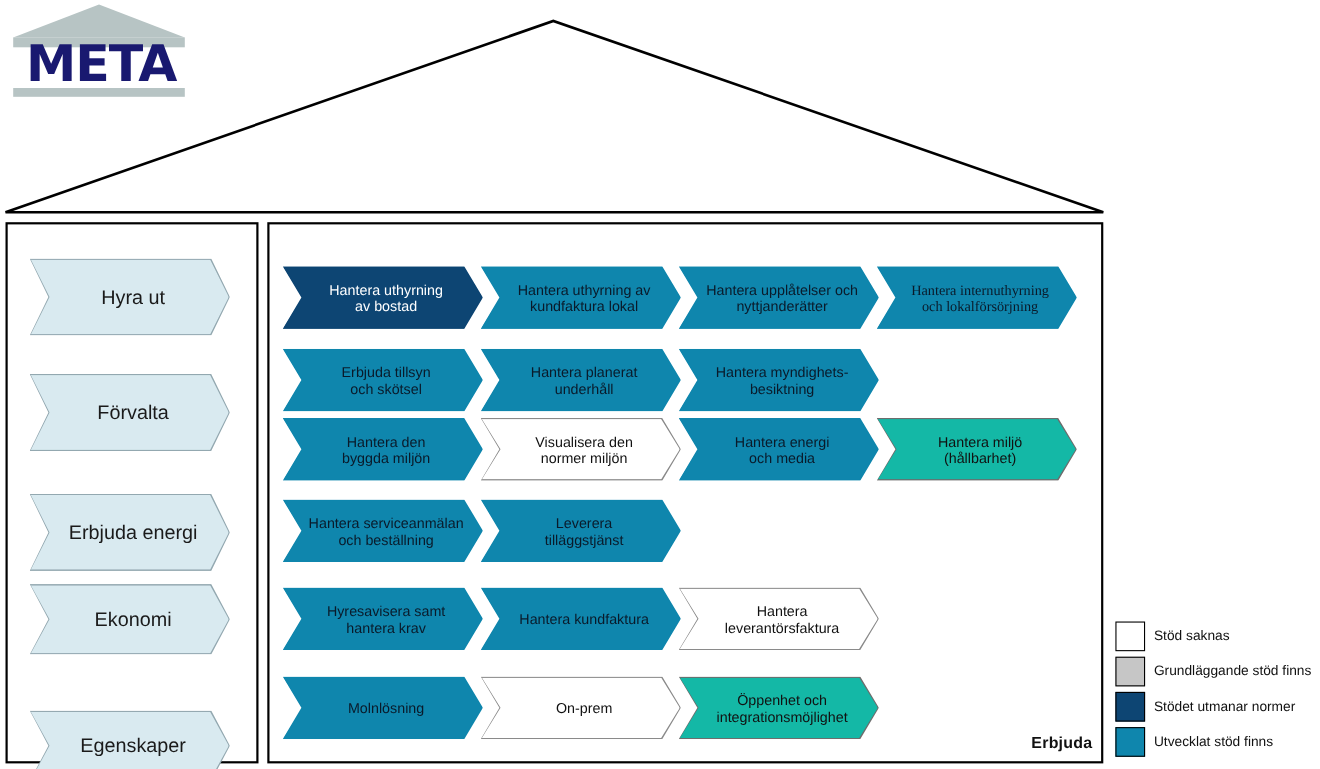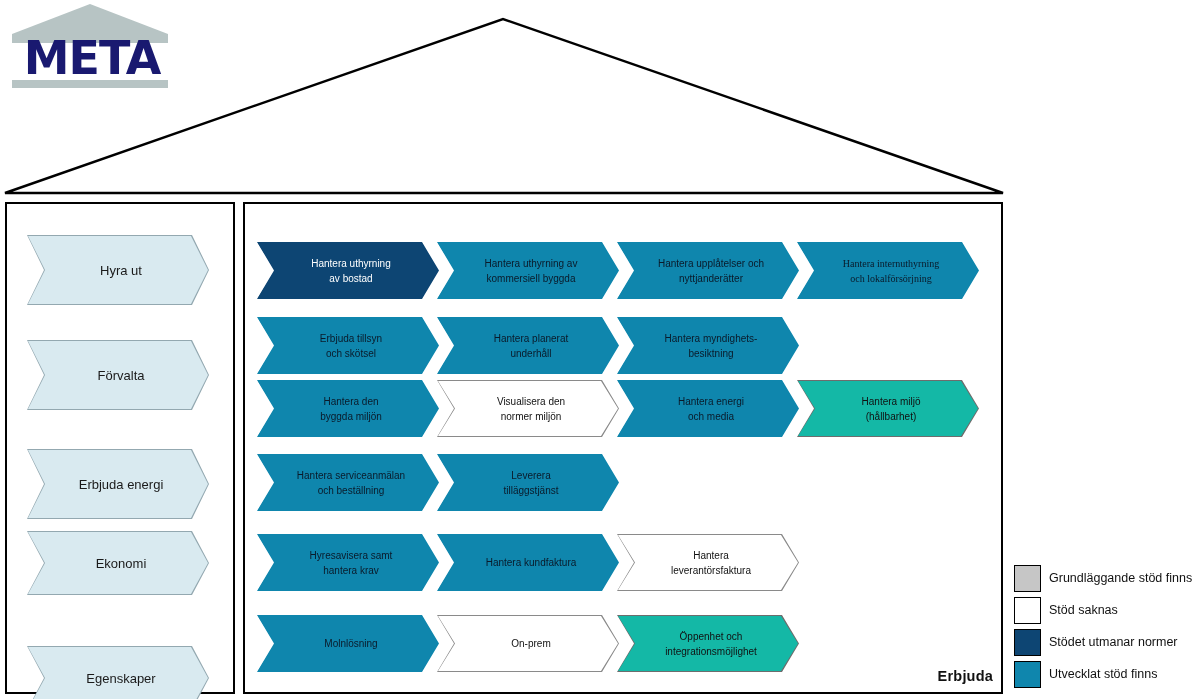"Hyra ut" .stage .lbl { font-size: 13px -> 18px }
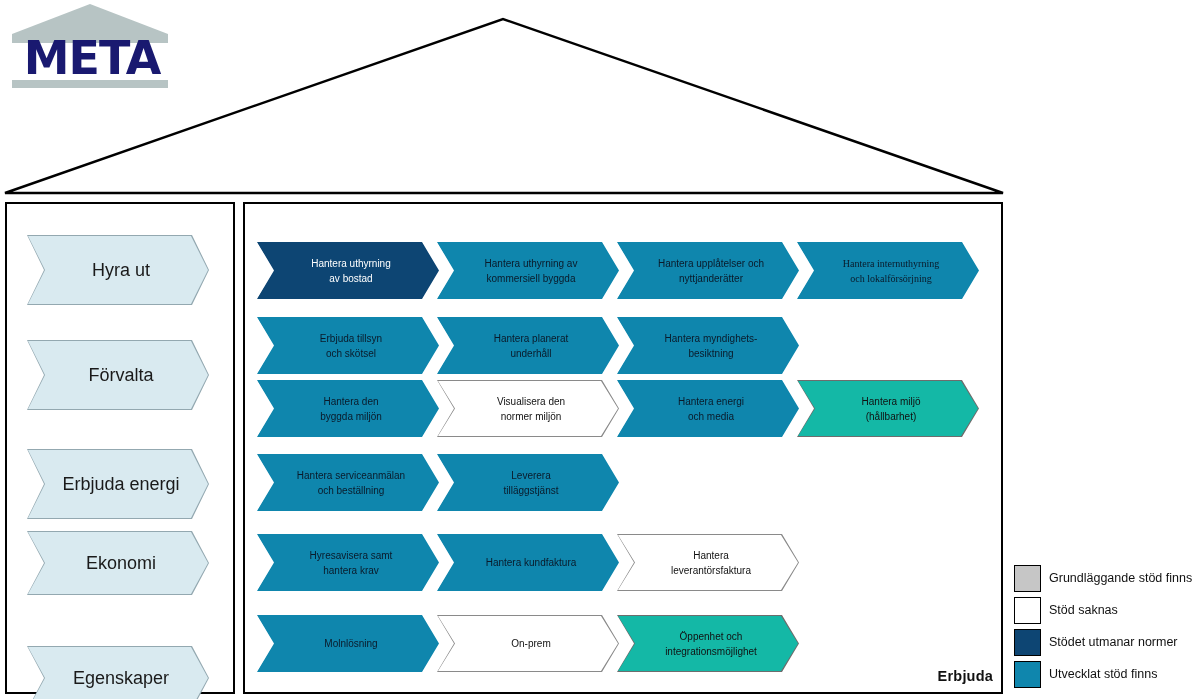"Hantera uthyrning" .chev .lbl { font-size: 10px -> 13px }
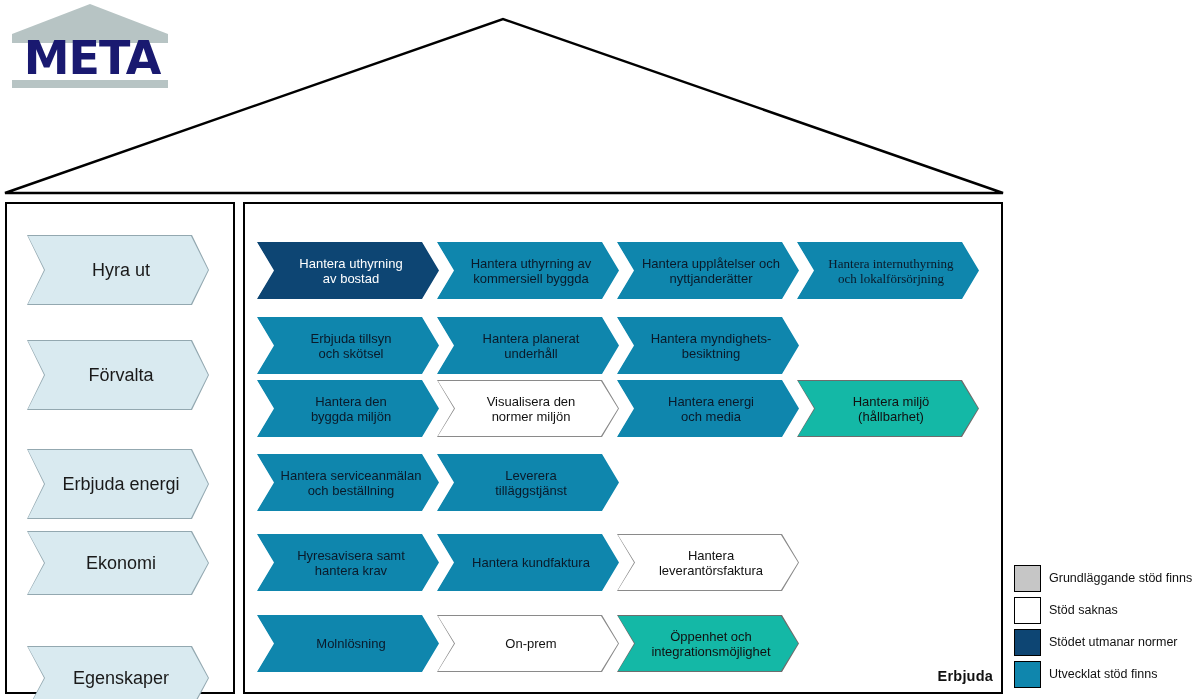"Hantera uthyrning av" span.lbl { text: kommersiell byggda -> kundfaktura lokal }
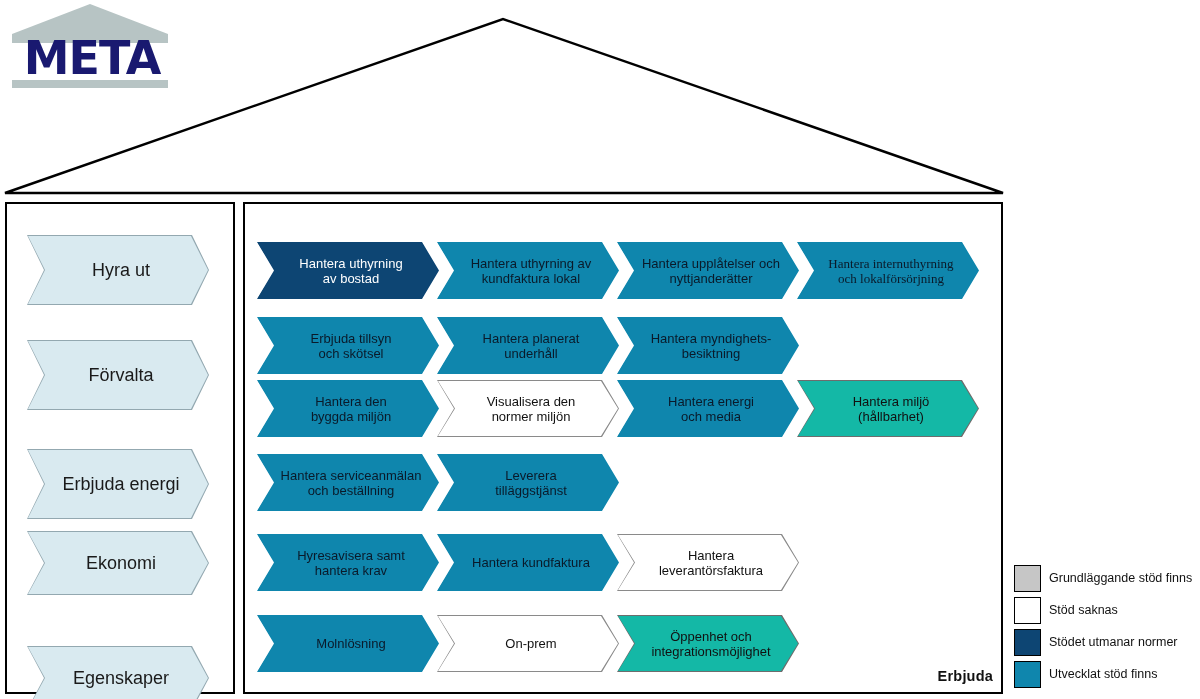"Grundläggande stöd finns" div.lg-row { order: before "Stöd saknas" -> after "Stöd saknas" }
